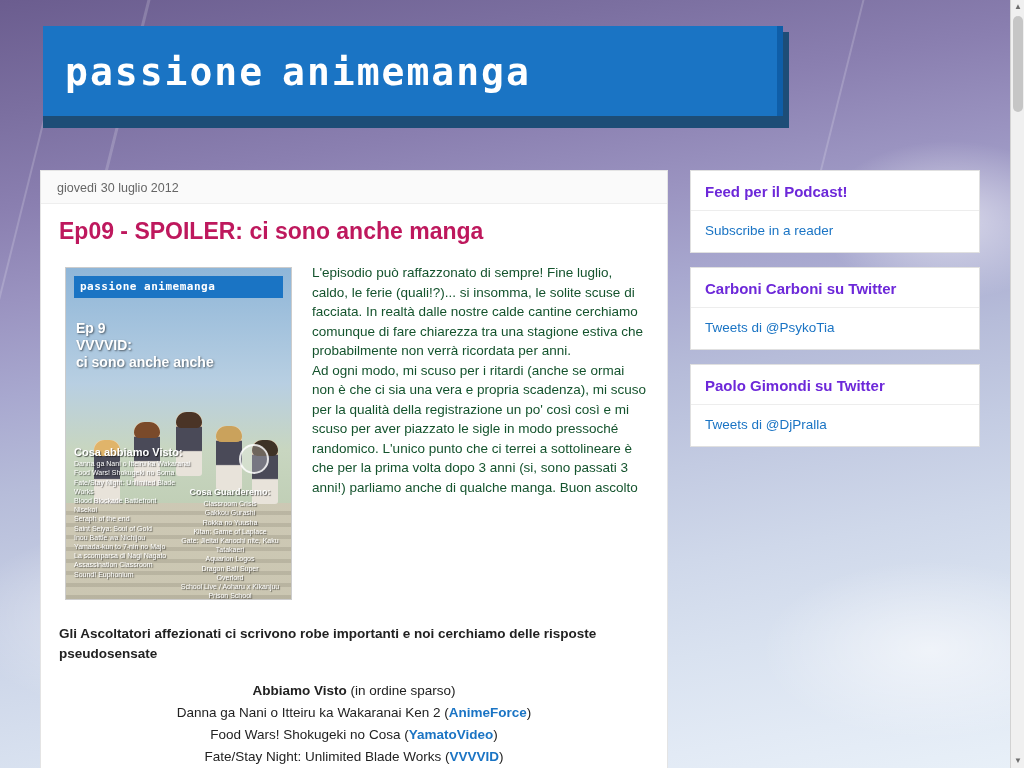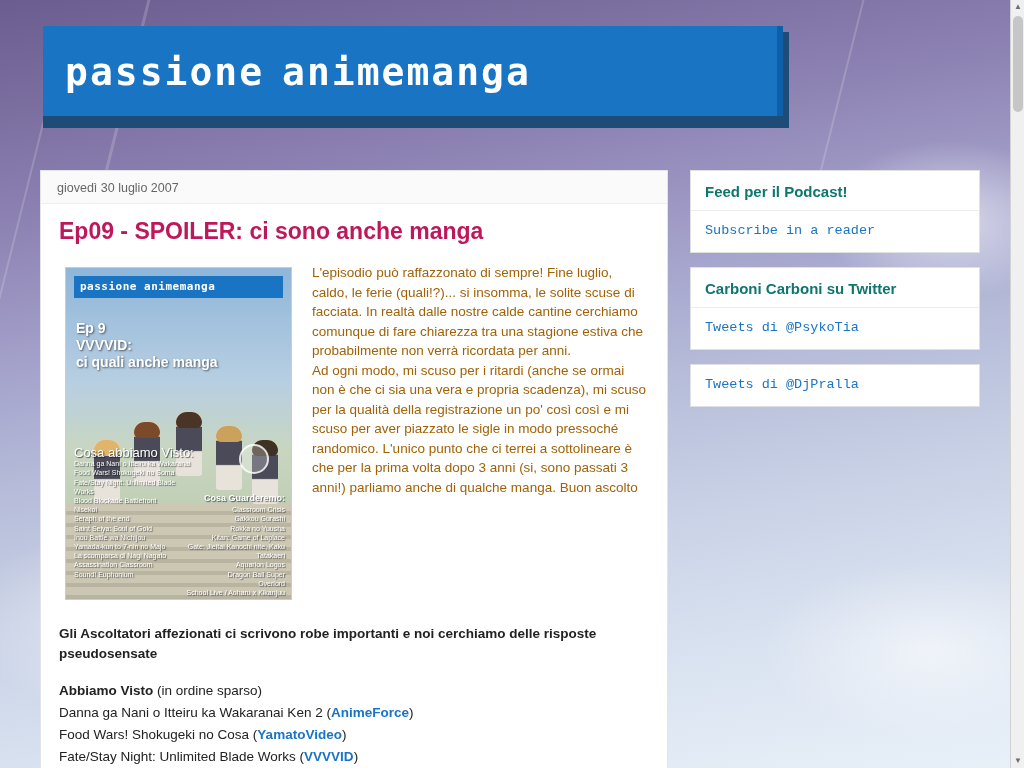"giovedì 30 luglio 2007" div.date-header { text: 2007 -> 2012 }
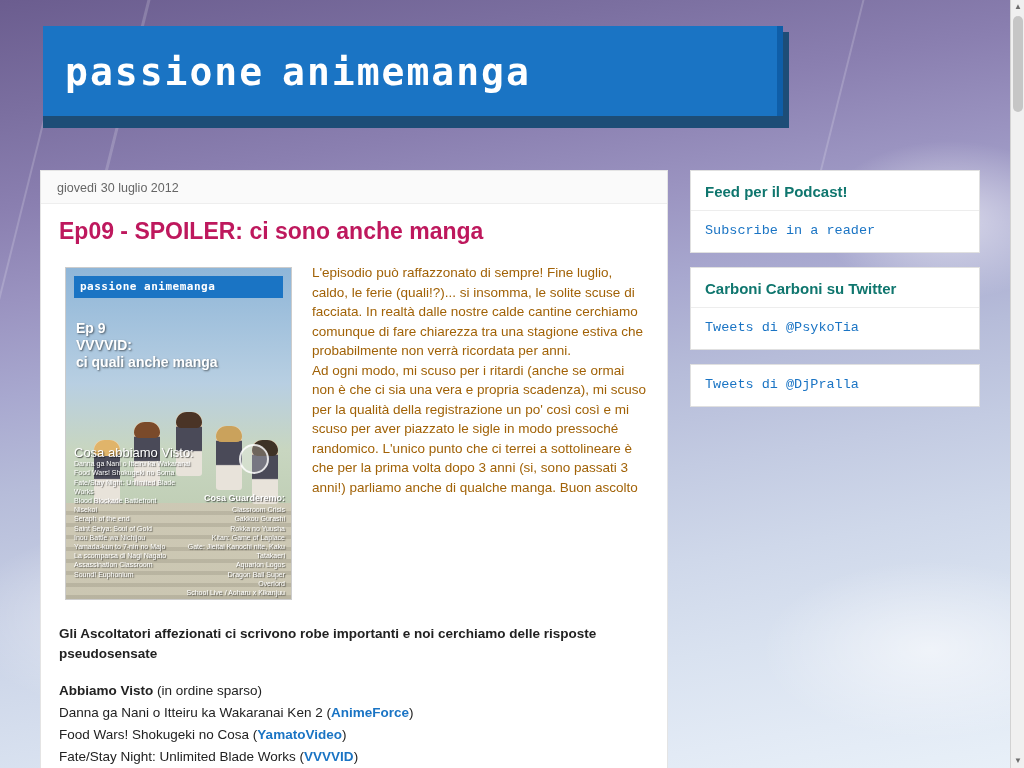"Feed per il Podcast!" .widget h3 { color: #0f766e -> #6d28d9 }
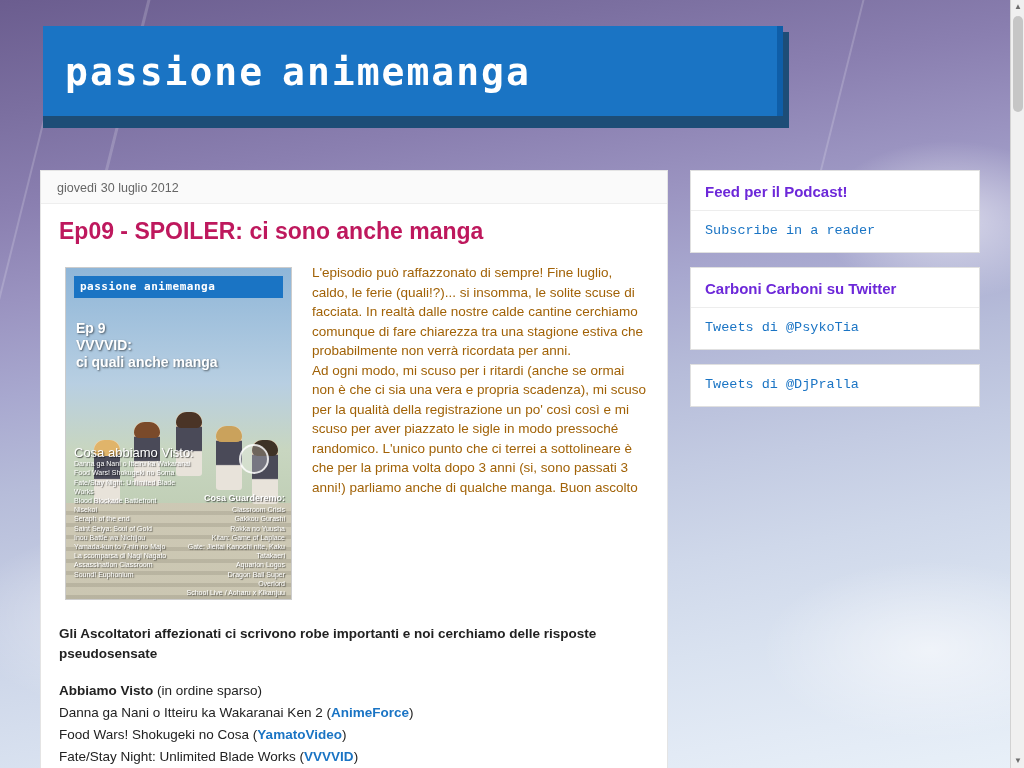"Subscribe in a reader" .widget .content { font-family: Liberation Mono, monospace -> none }
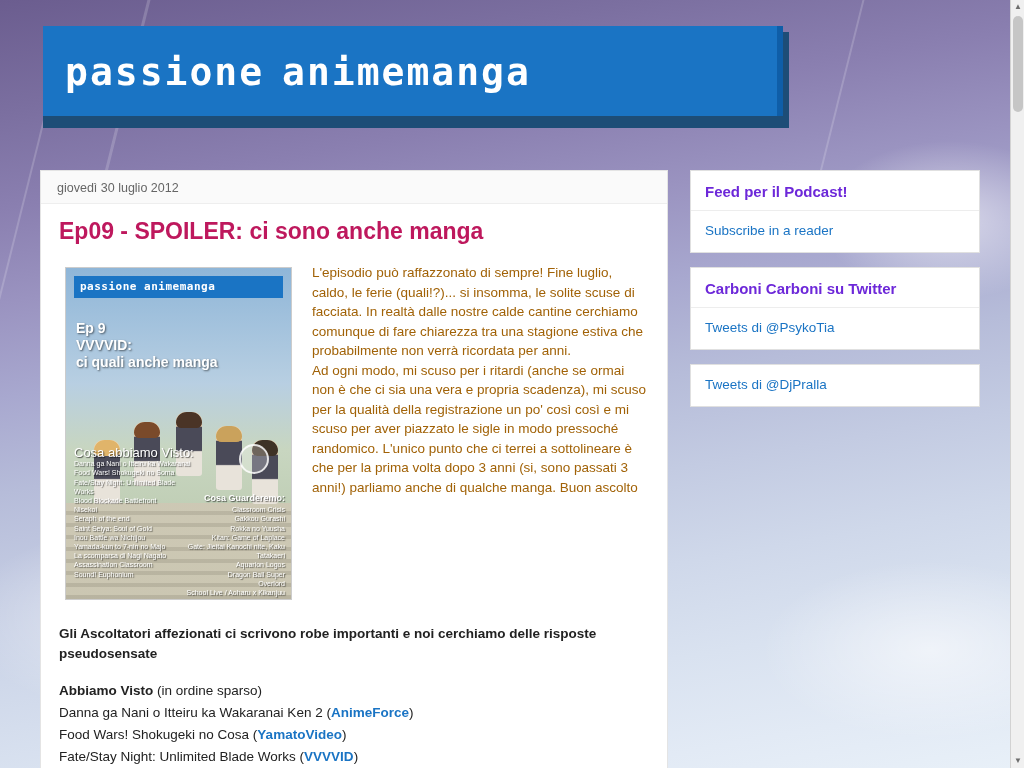"L'episodio può raffazzonato di sempre!" .post-text { color: #a16207 -> #14532d }
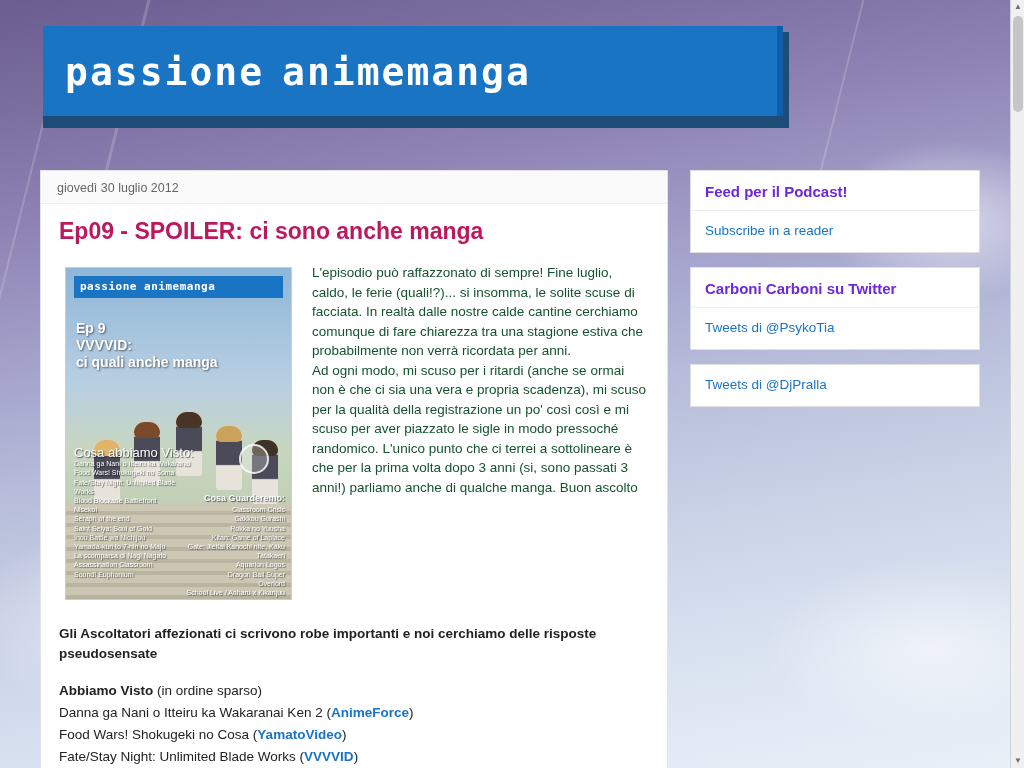"ci quali anche manga" span { text: quali anche manga -> sono anche anche }
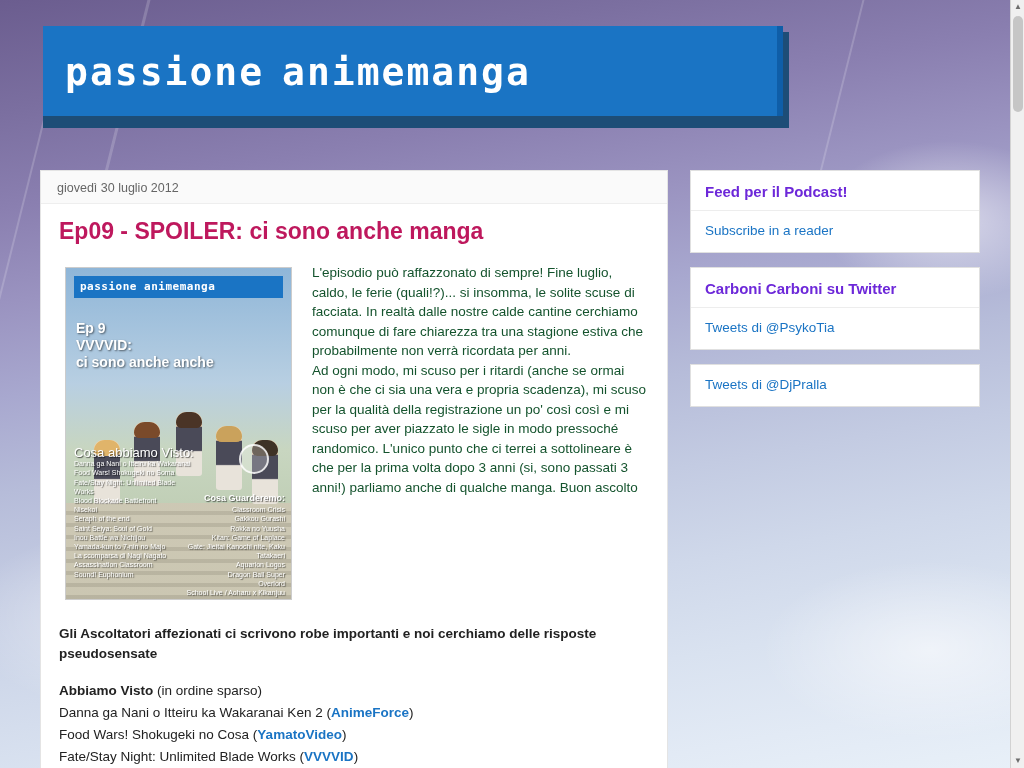"Paolo Gimondi su Twitter" h3 { html: none -> <h3>Paolo Gimondi su Twitter</h3> }
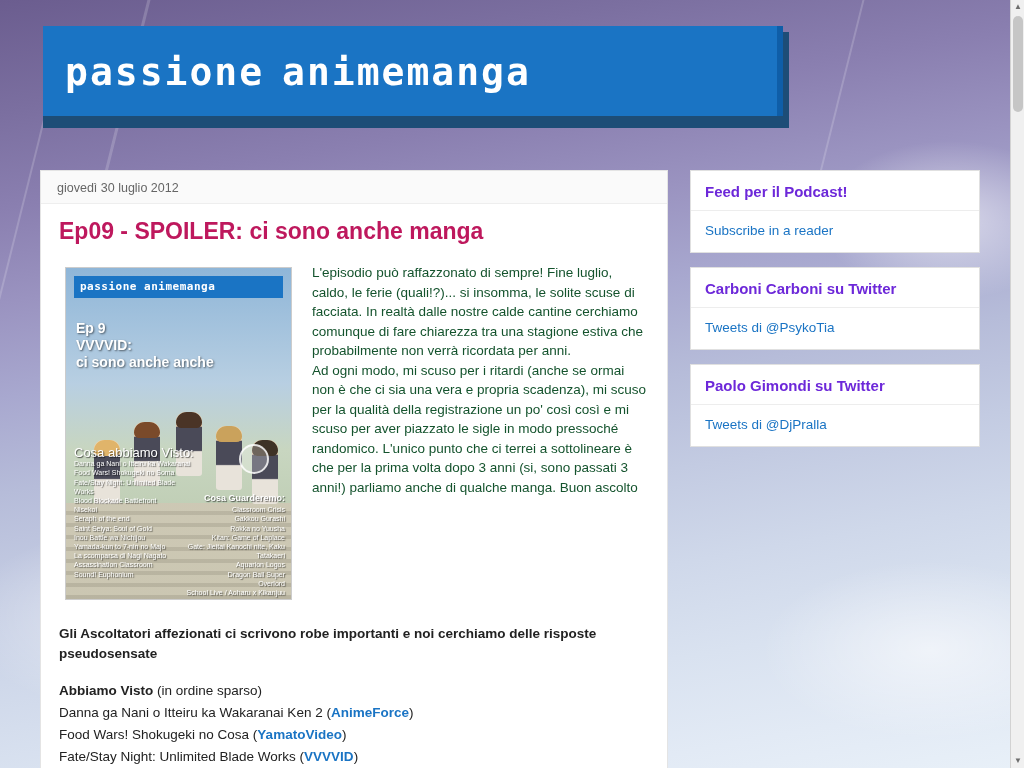"Cosa abbiamo Visto:" .pi-col-left .h { font-size: 13px -> 11px; font-weight: normal -> bold }
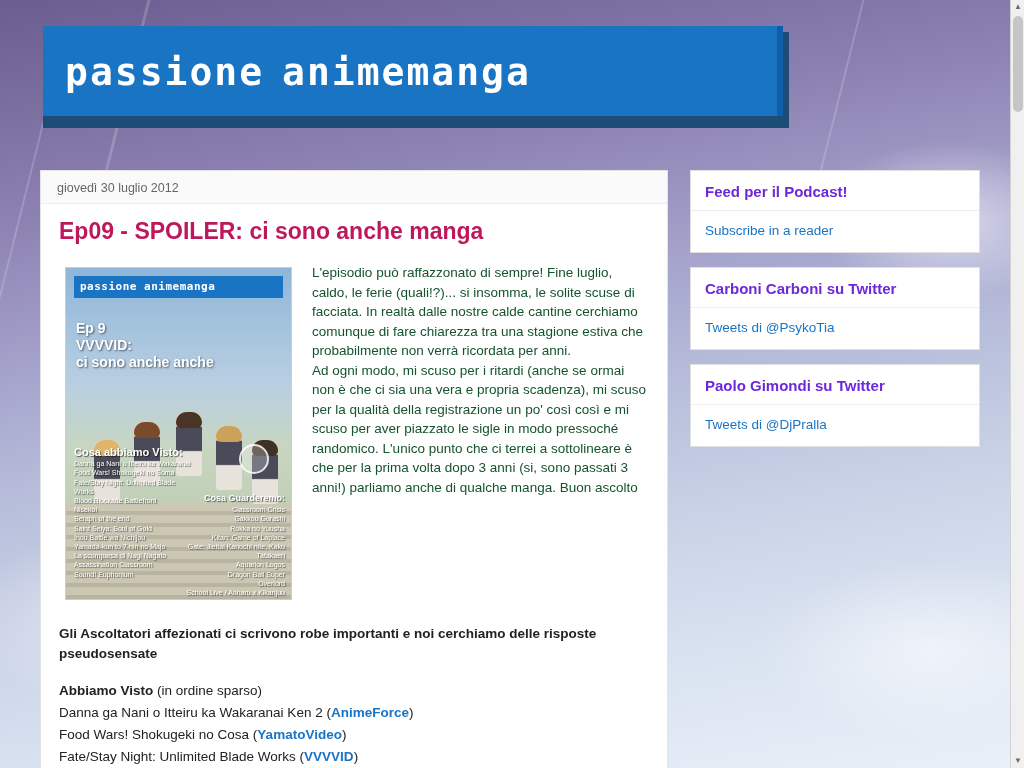"Cosa Guarderemo:" .pi-col-right { text-align: right -> center; top: 226px -> 220px }
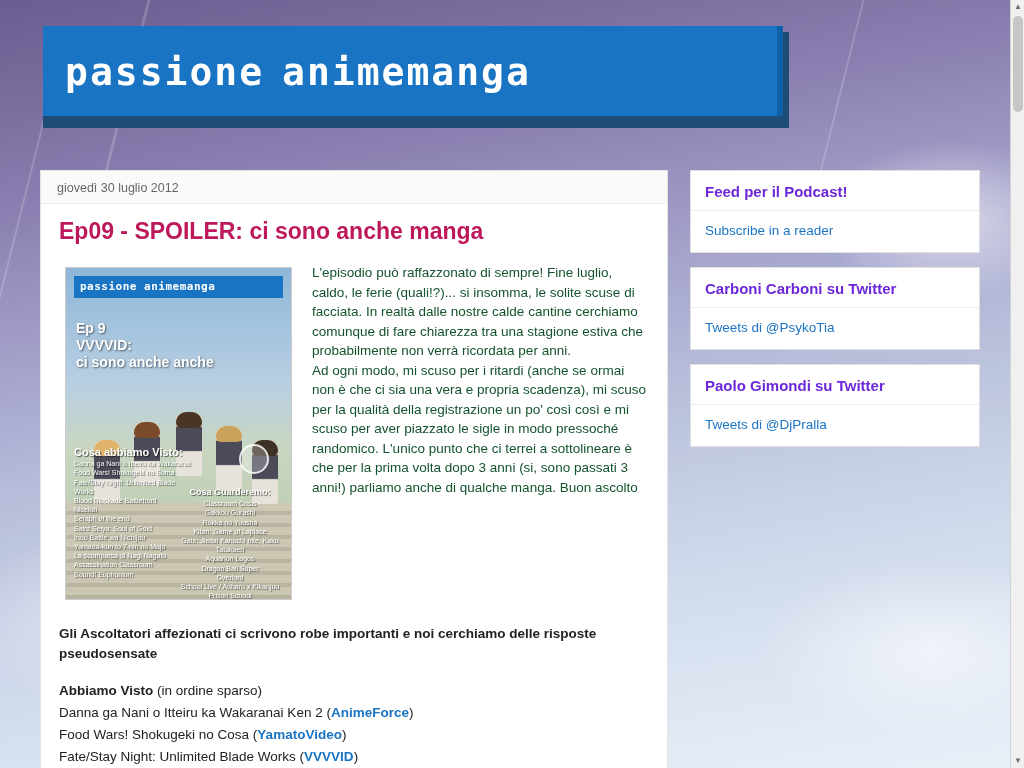"Abbiamo Visto (in ordine sparso)" .list-line { text-align: none -> center }
